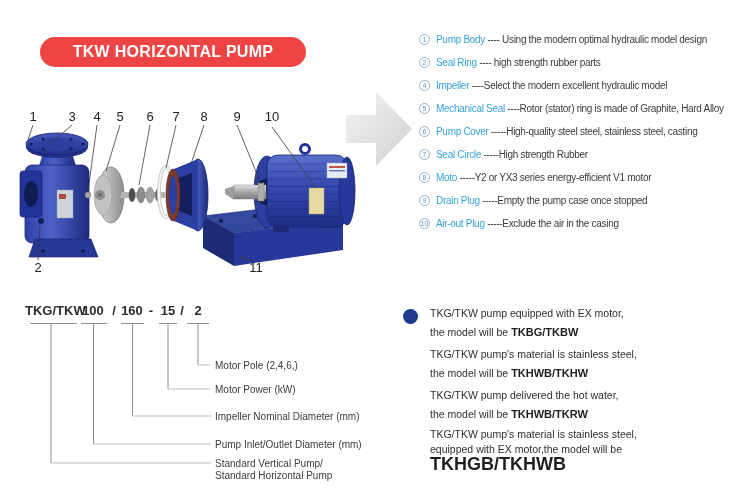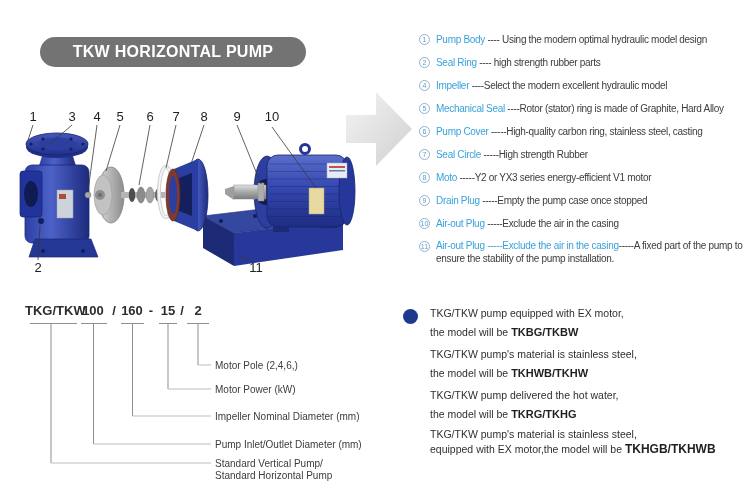"TKW HORIZONTAL PUMP" .banner { background: #737373 -> #ef4444 }
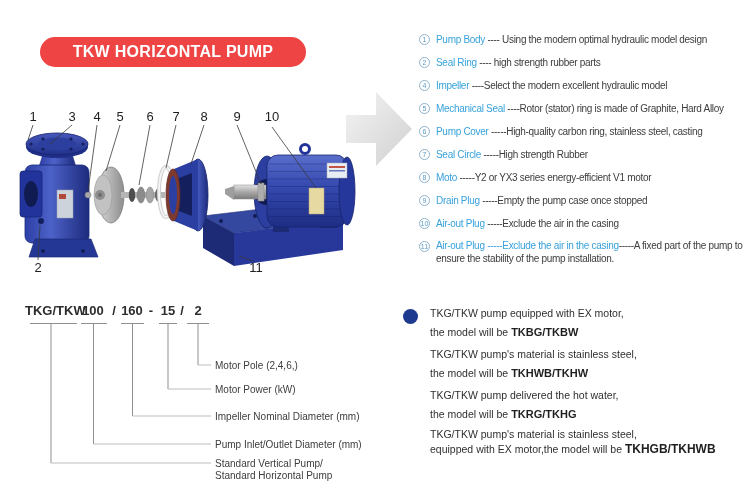"-----High-quality carbon ring, stainless" span { text: carbon ring -> steel steel }
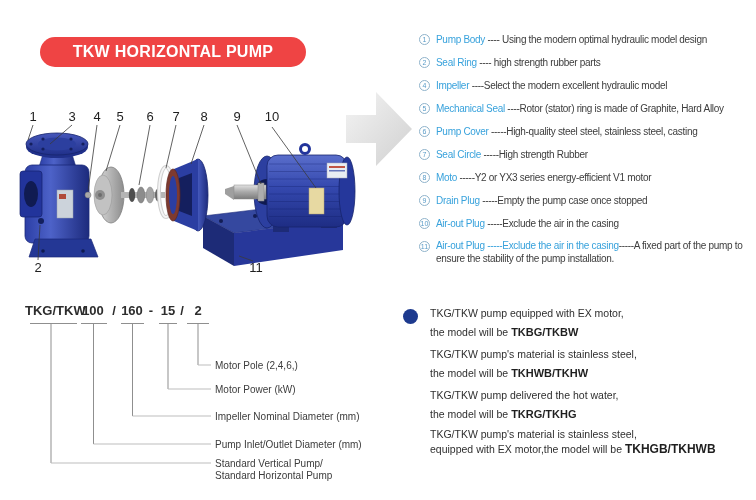"Air-out Plug -----Exclude the air in the casing-----A" div.pl-item { html: <div> <span>11</span> <span><span>Air-out Plug</span><span> -----Exclude the air in the casing</span><span>-----A fixed part of the pump to ensure the stability of the pump installation.</span></span> </div> -> none }
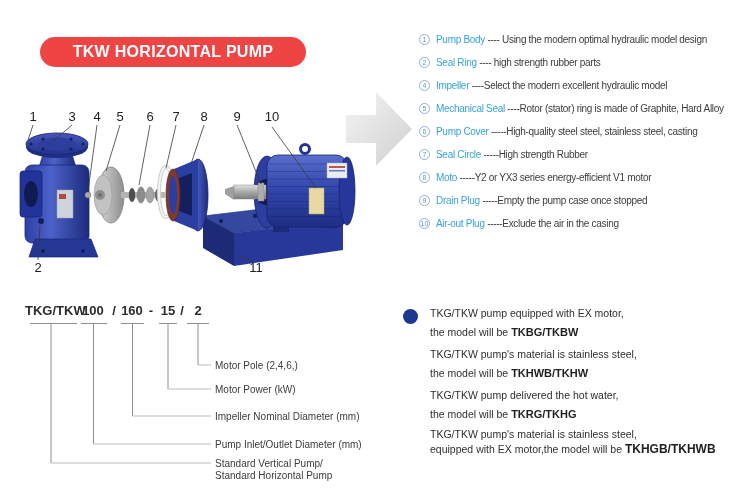"TKRG/TKHG" span.code { text: TKRG/TKHG -> TKHWB/TKRW }
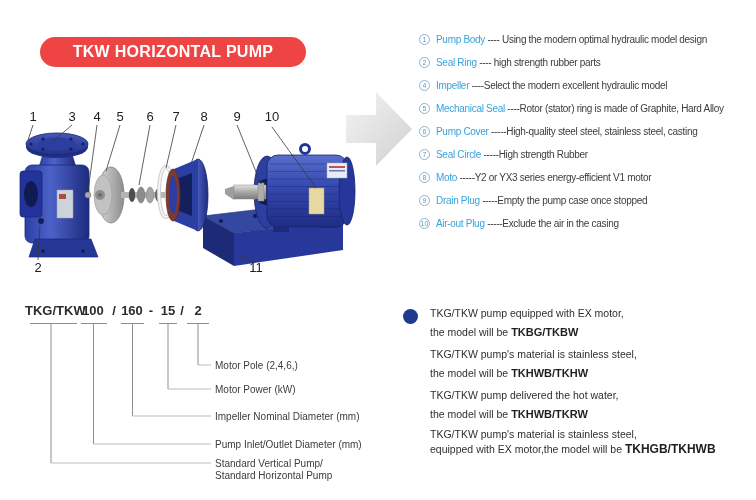"TKHGB/TKHWB" .notes .code.big { font-size: 12px -> 18px }
